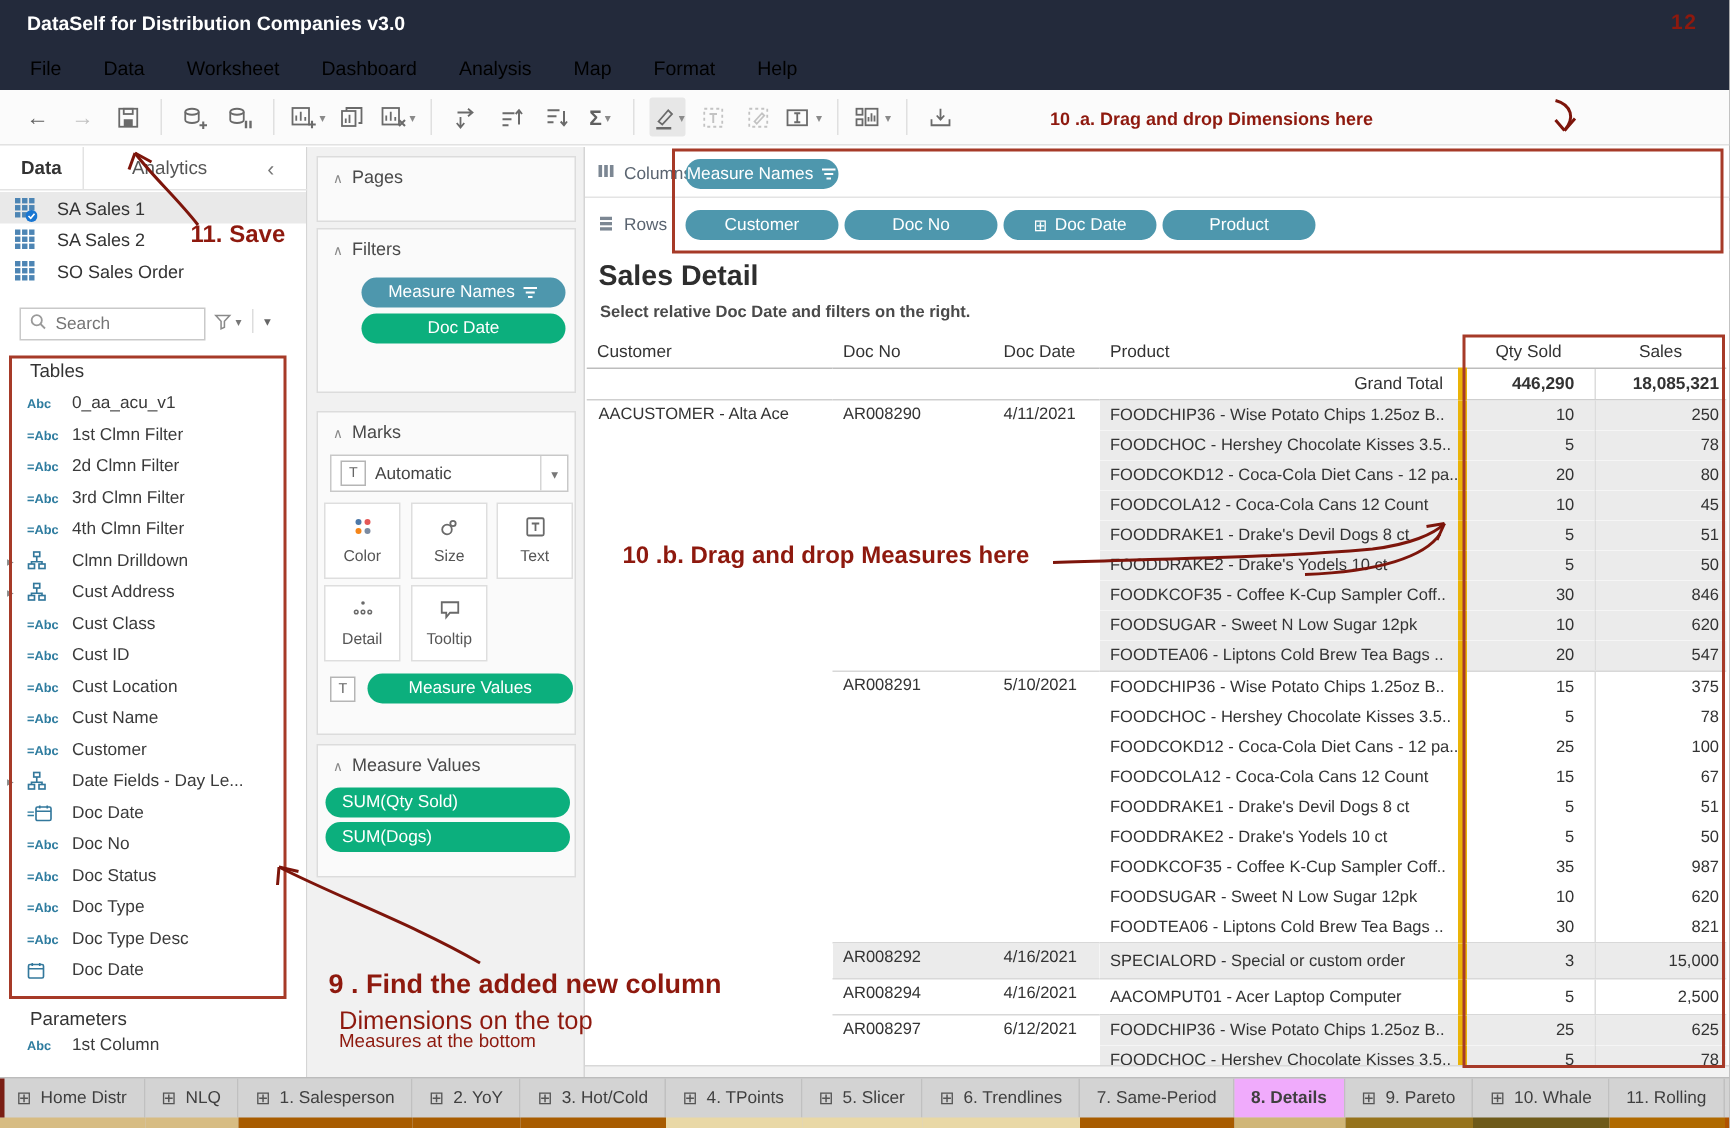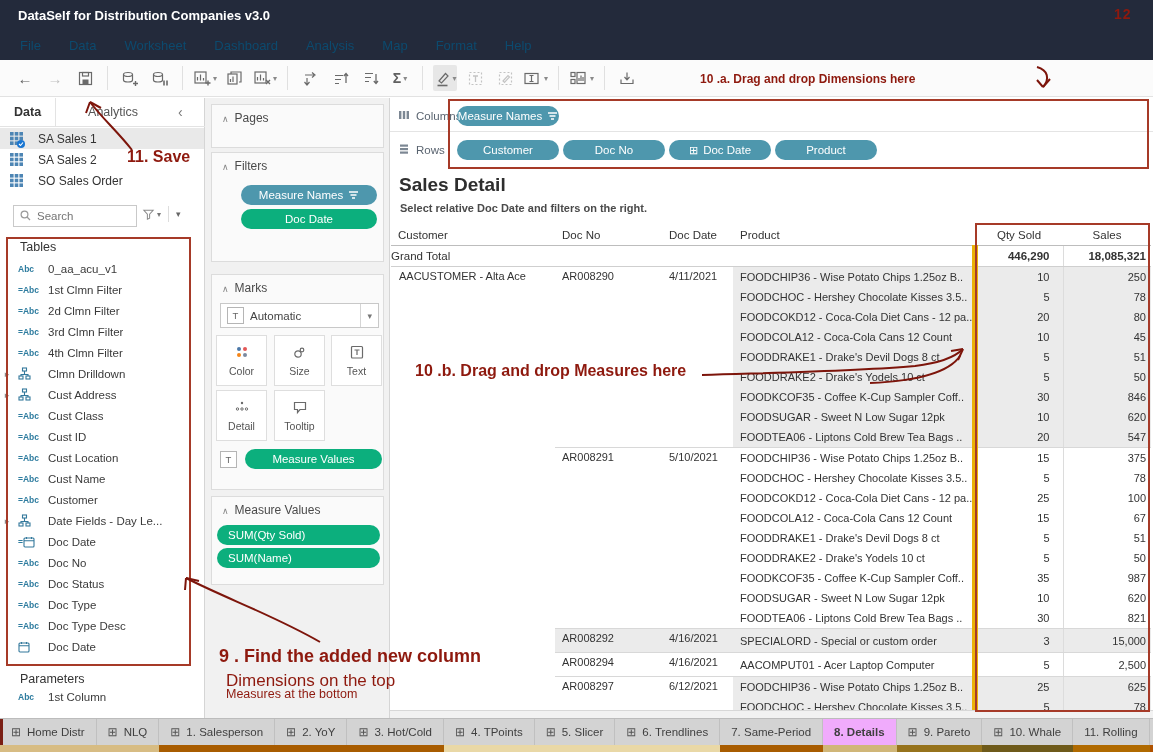"File" .menu-item { color: #0c4a6e -> #000000 }
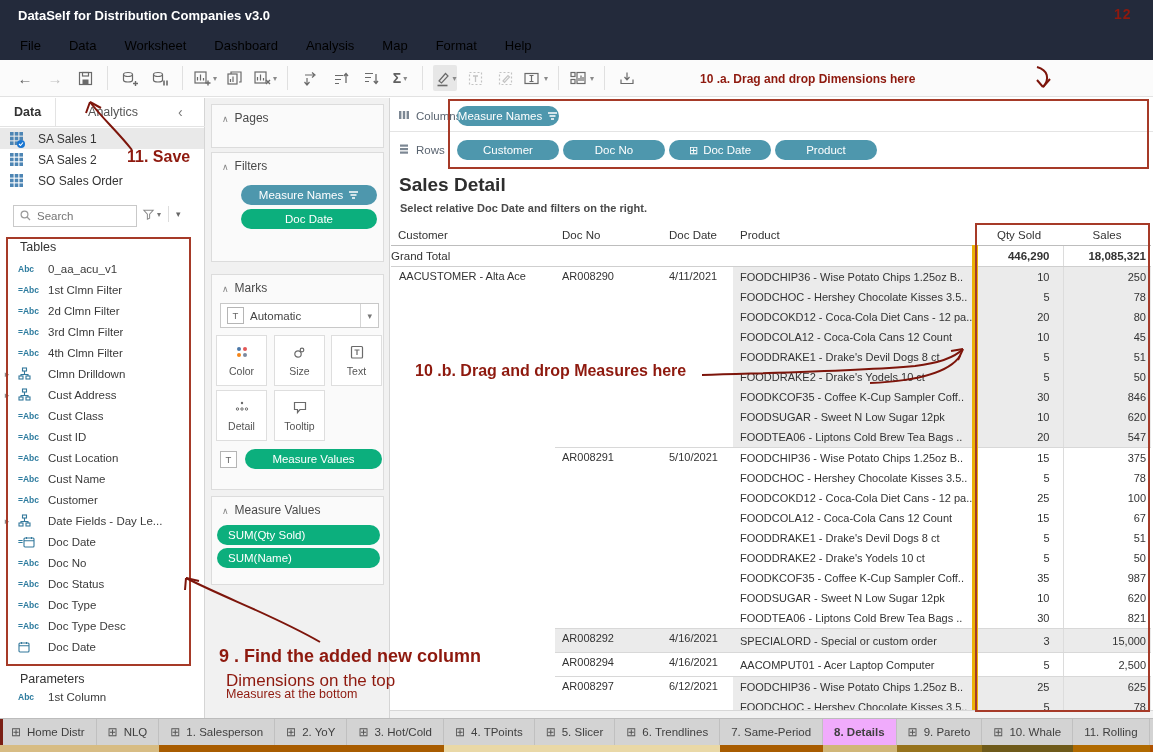"Grand Total" .dt tr.gt .gtl { padding-right: 22px -> 10px; text-align: none -> right }
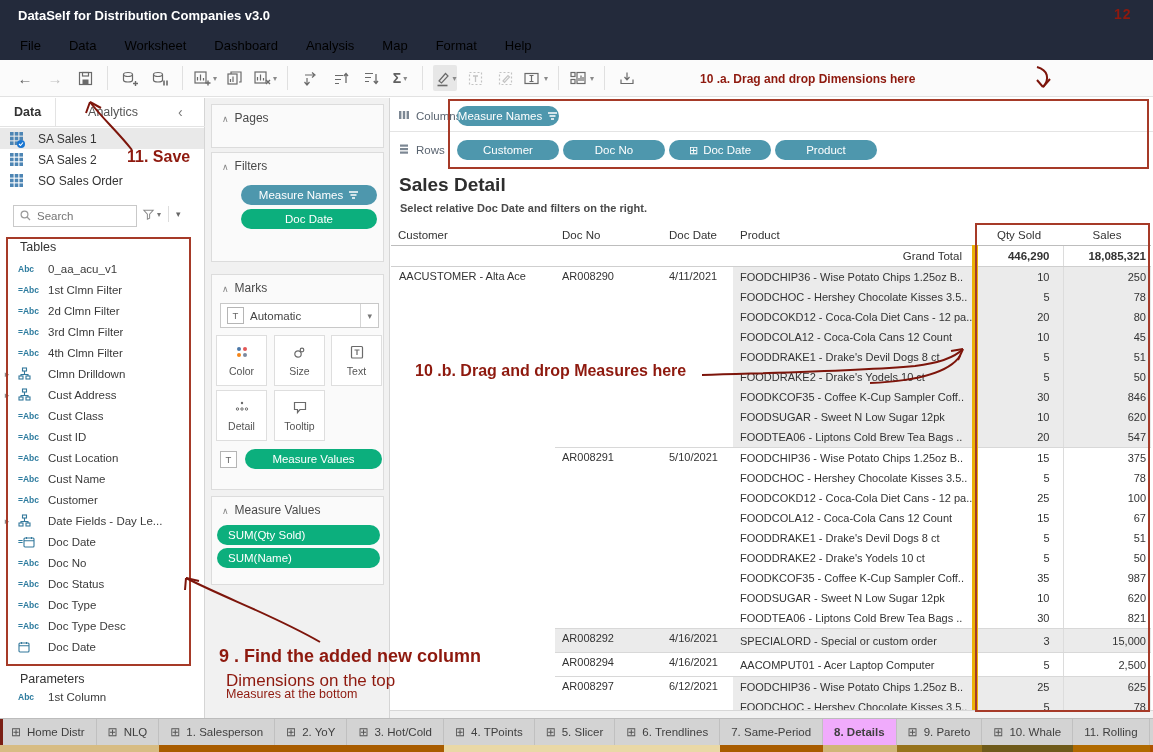"SUM(Name)" span { text: Name -> Dogs }
